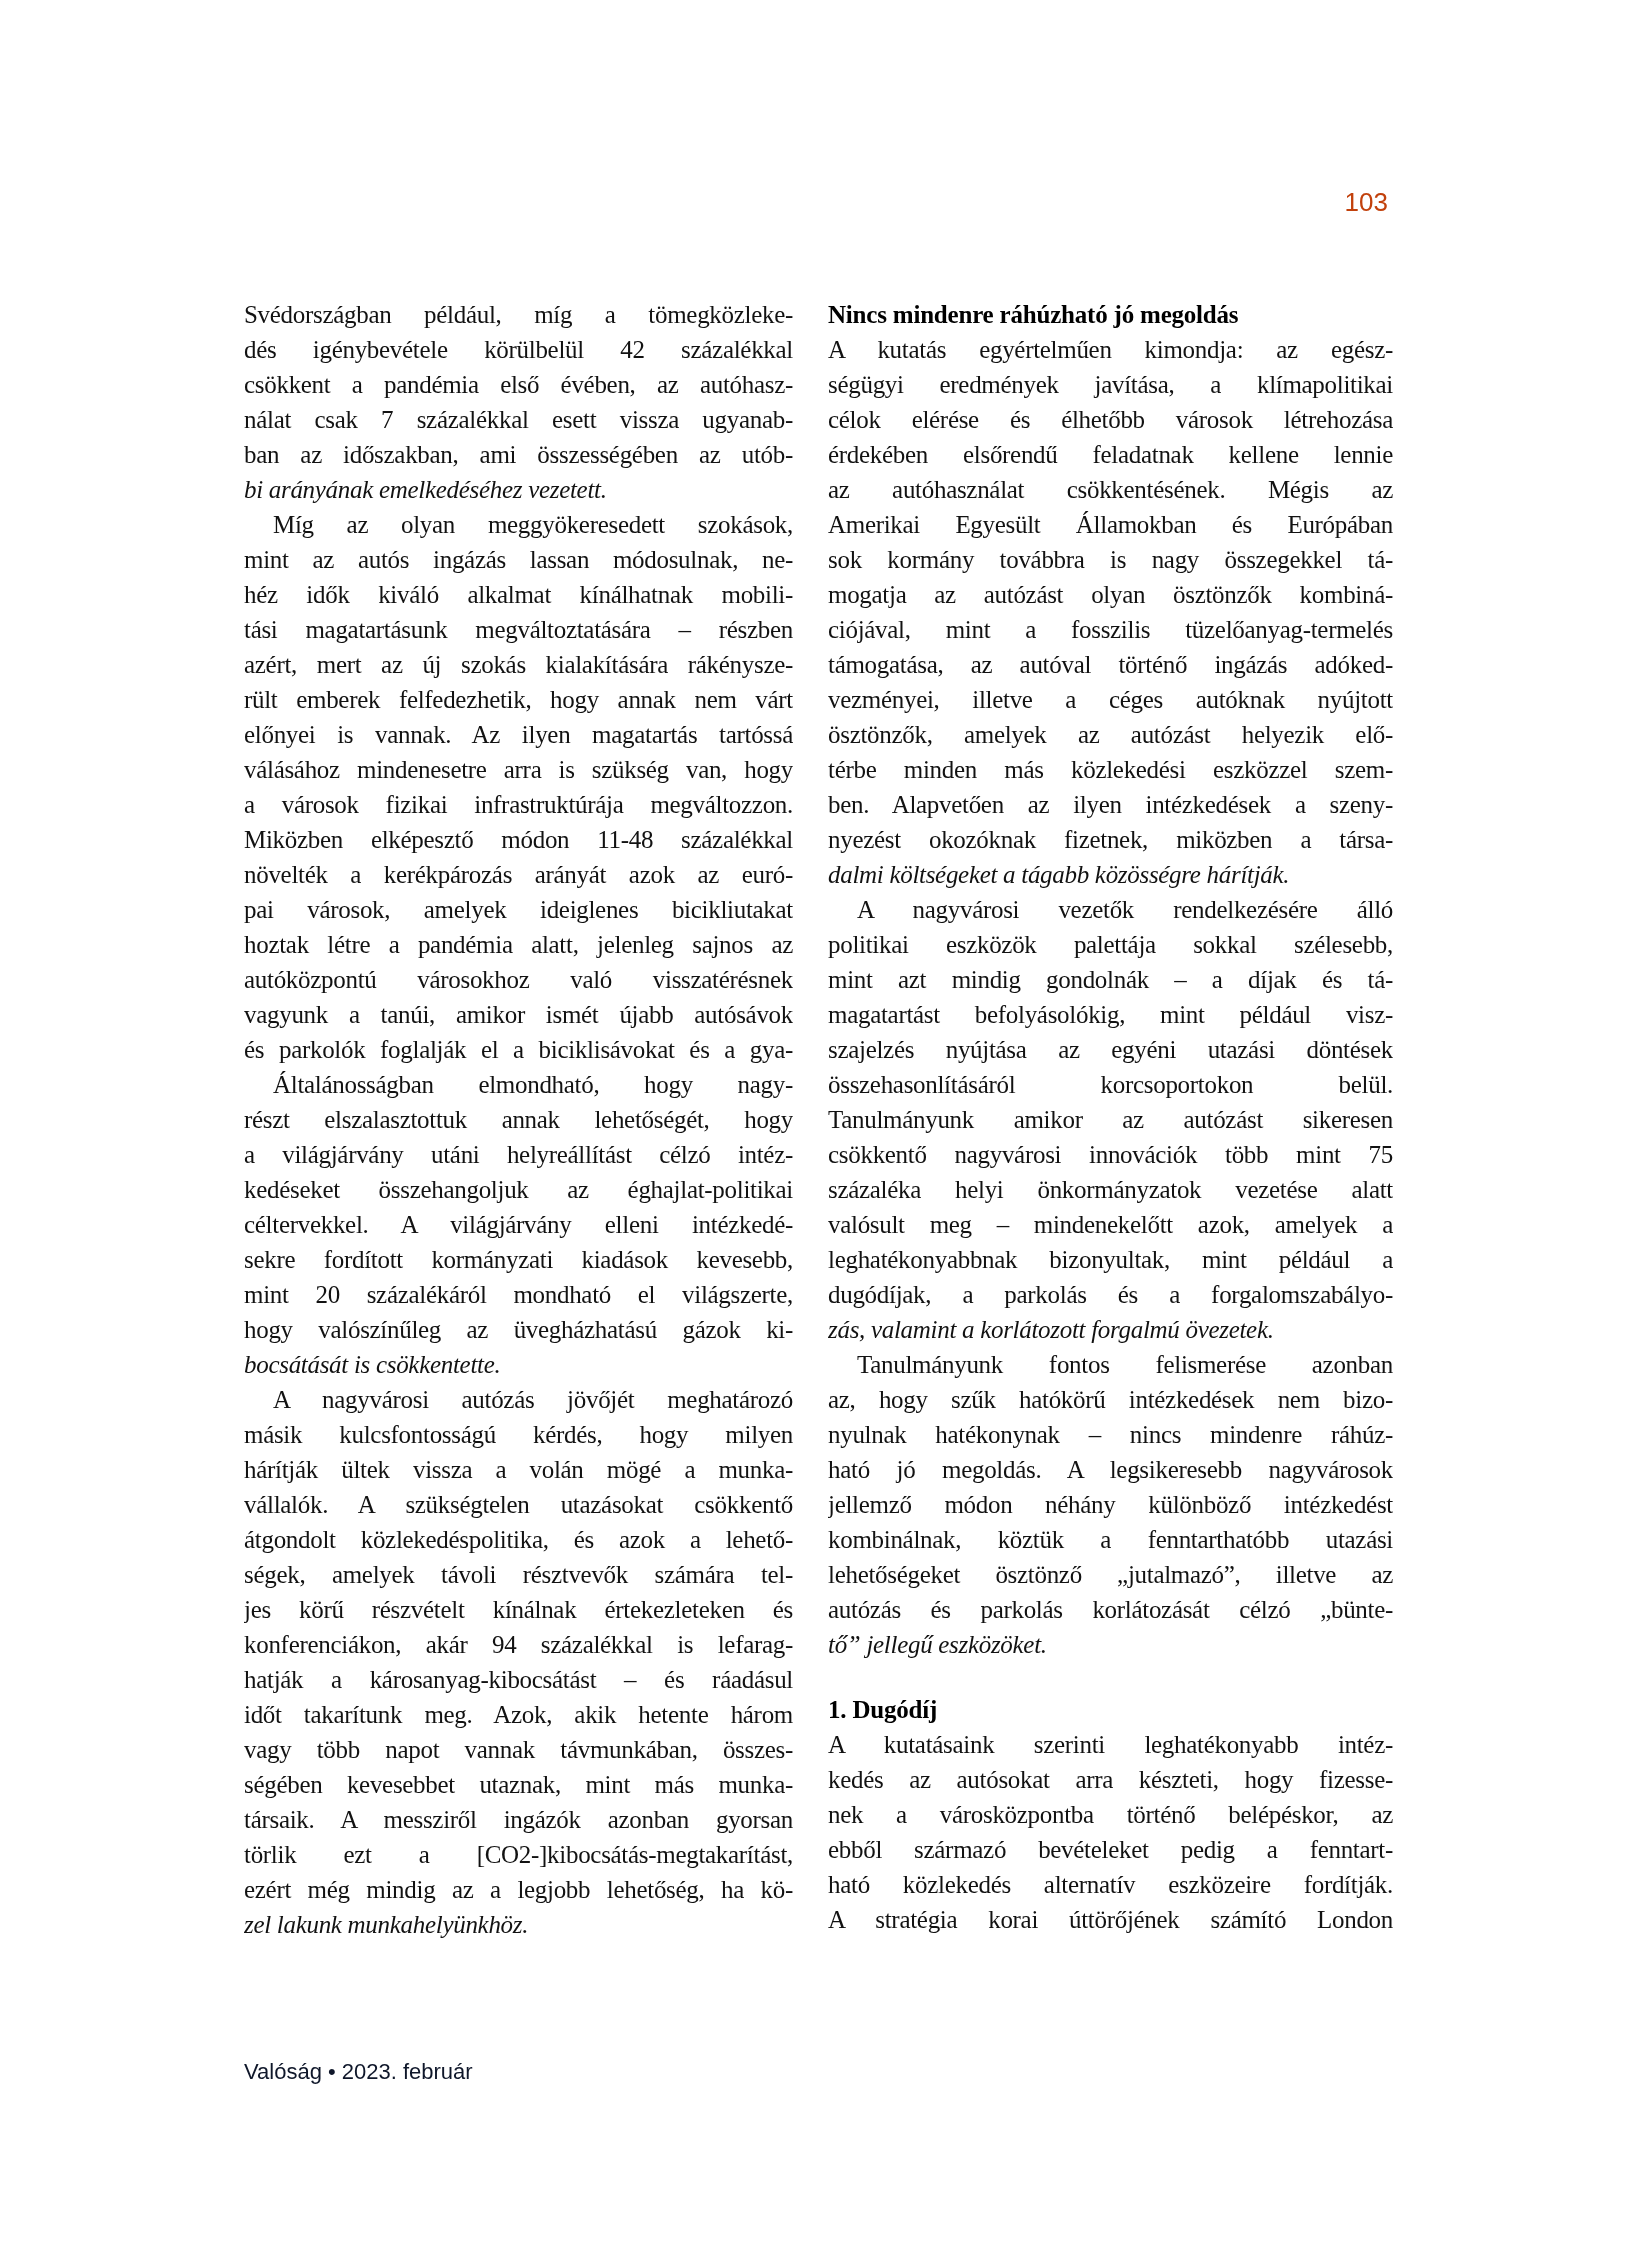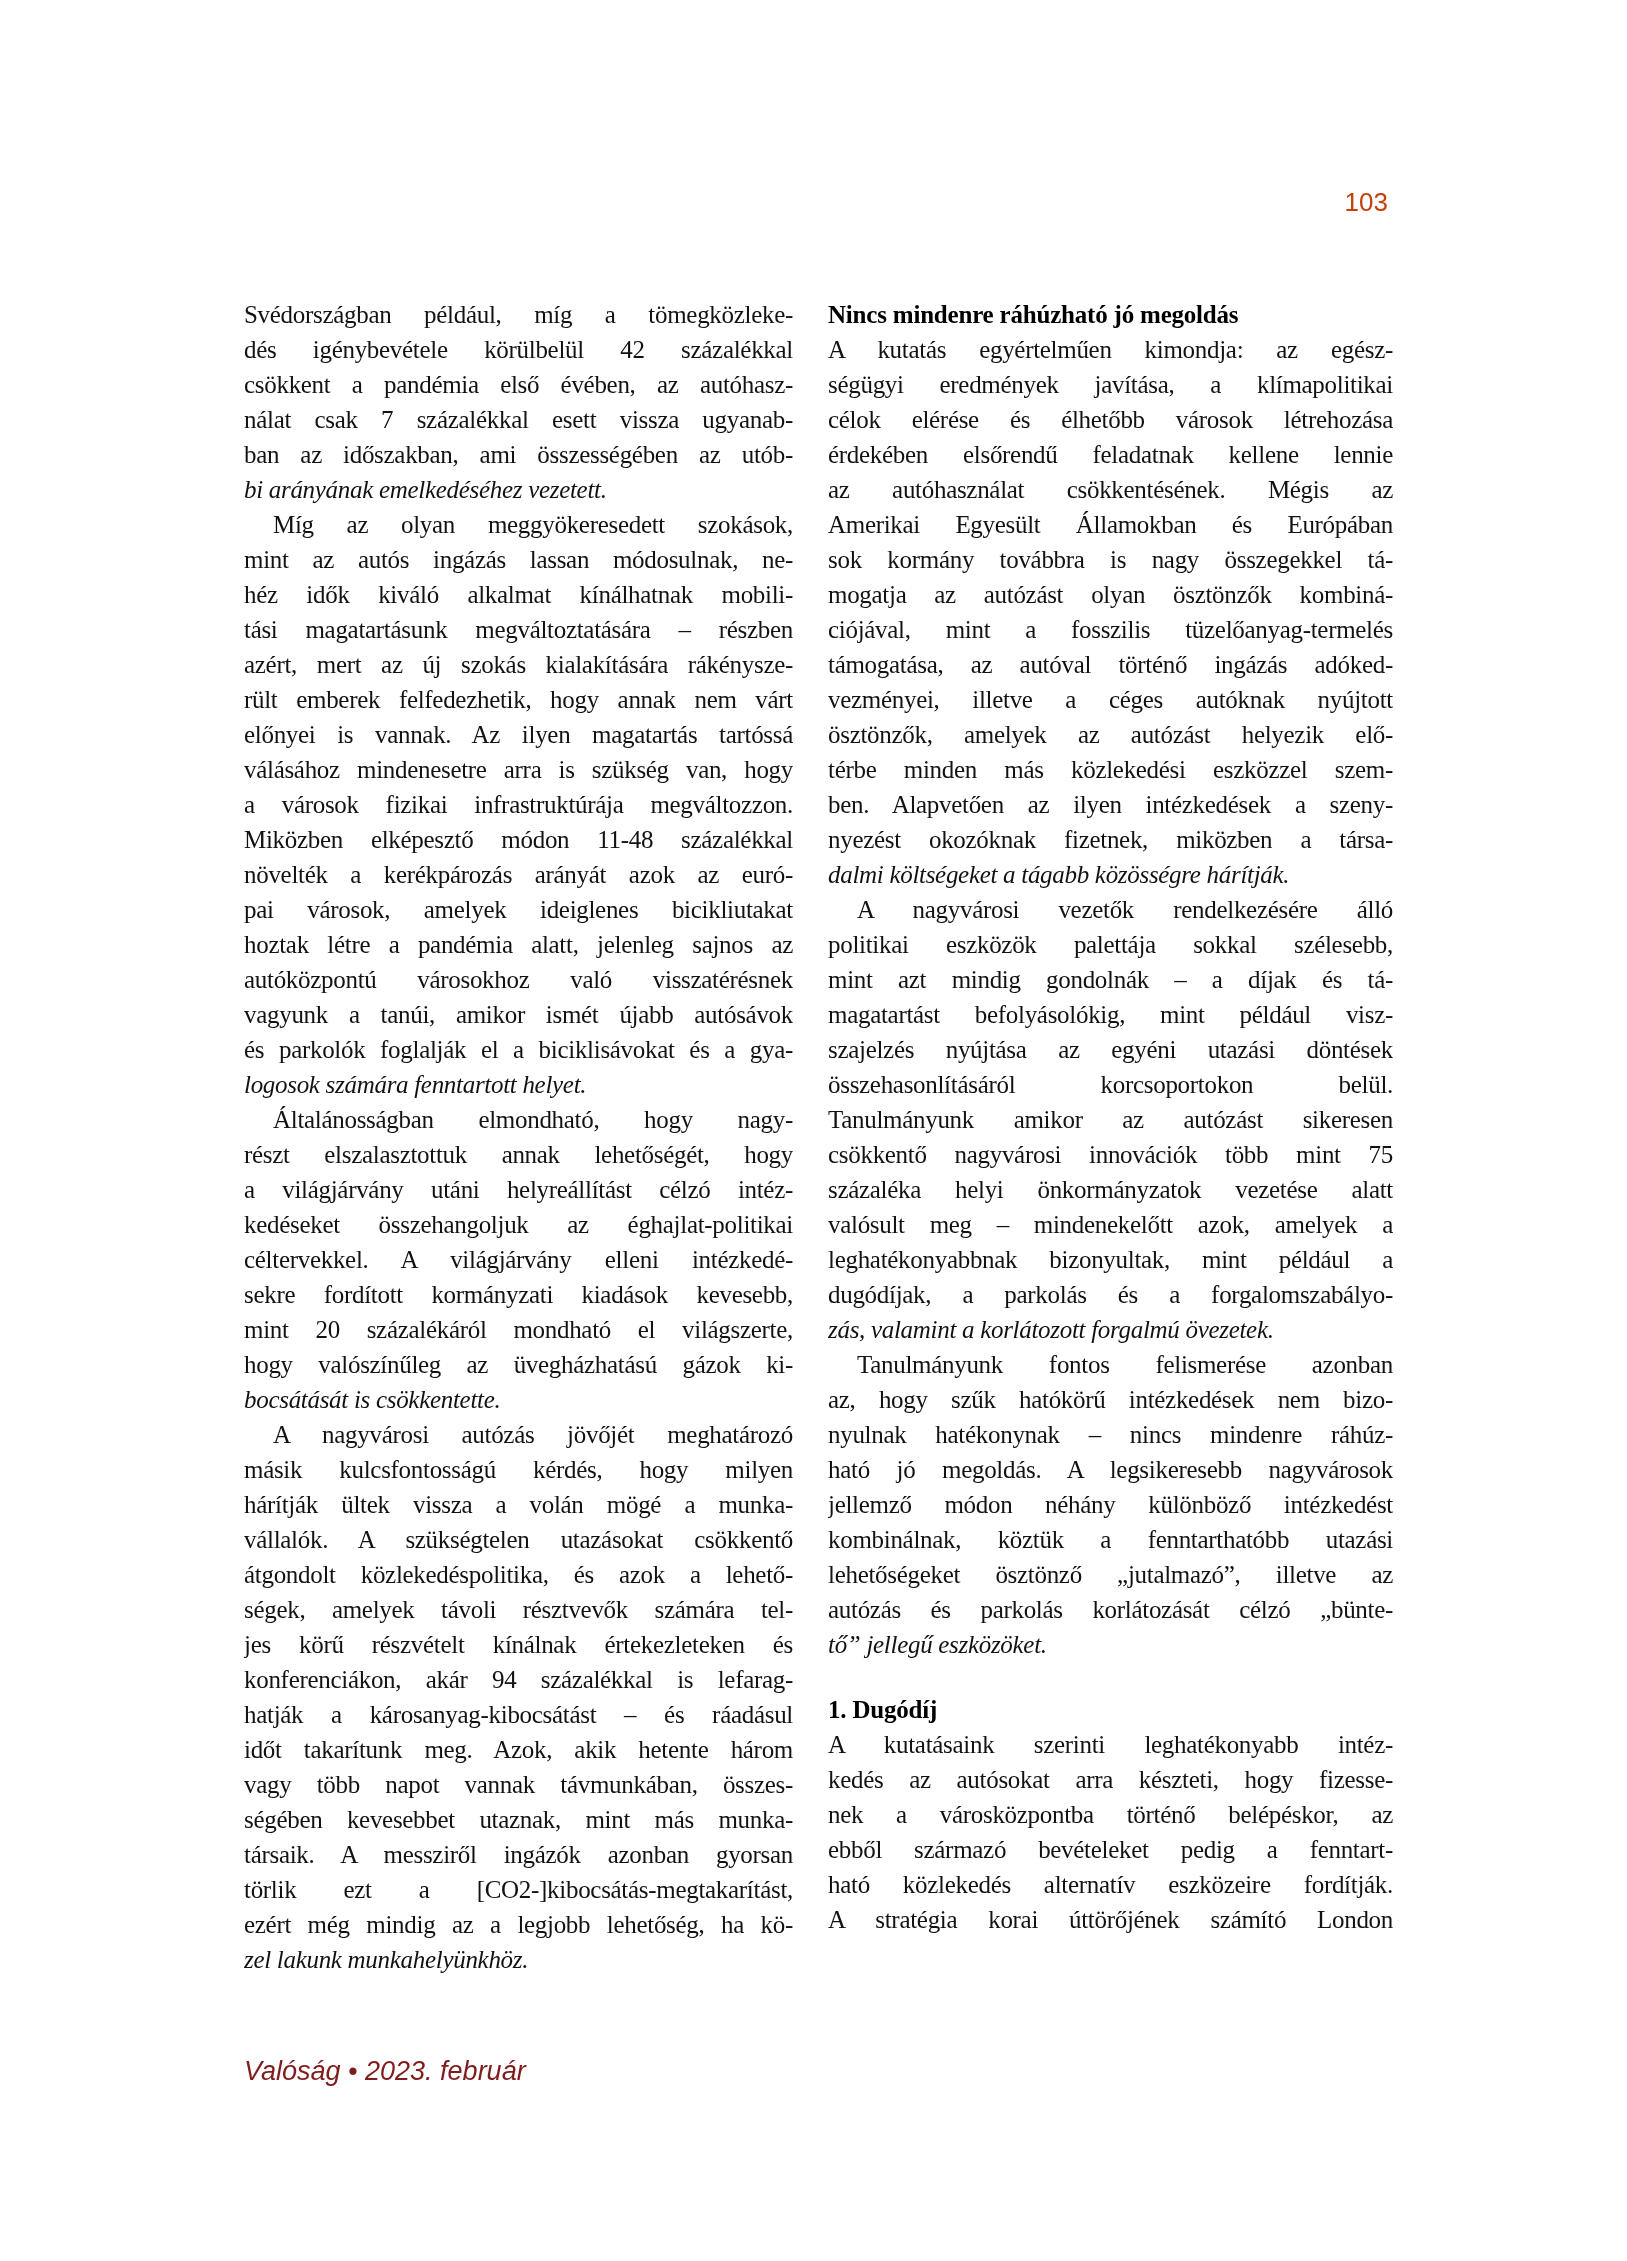"logosok számára fenntartott helyet." div.line { html: <div>logosok számára fenntartott helyet.</div> -> none }
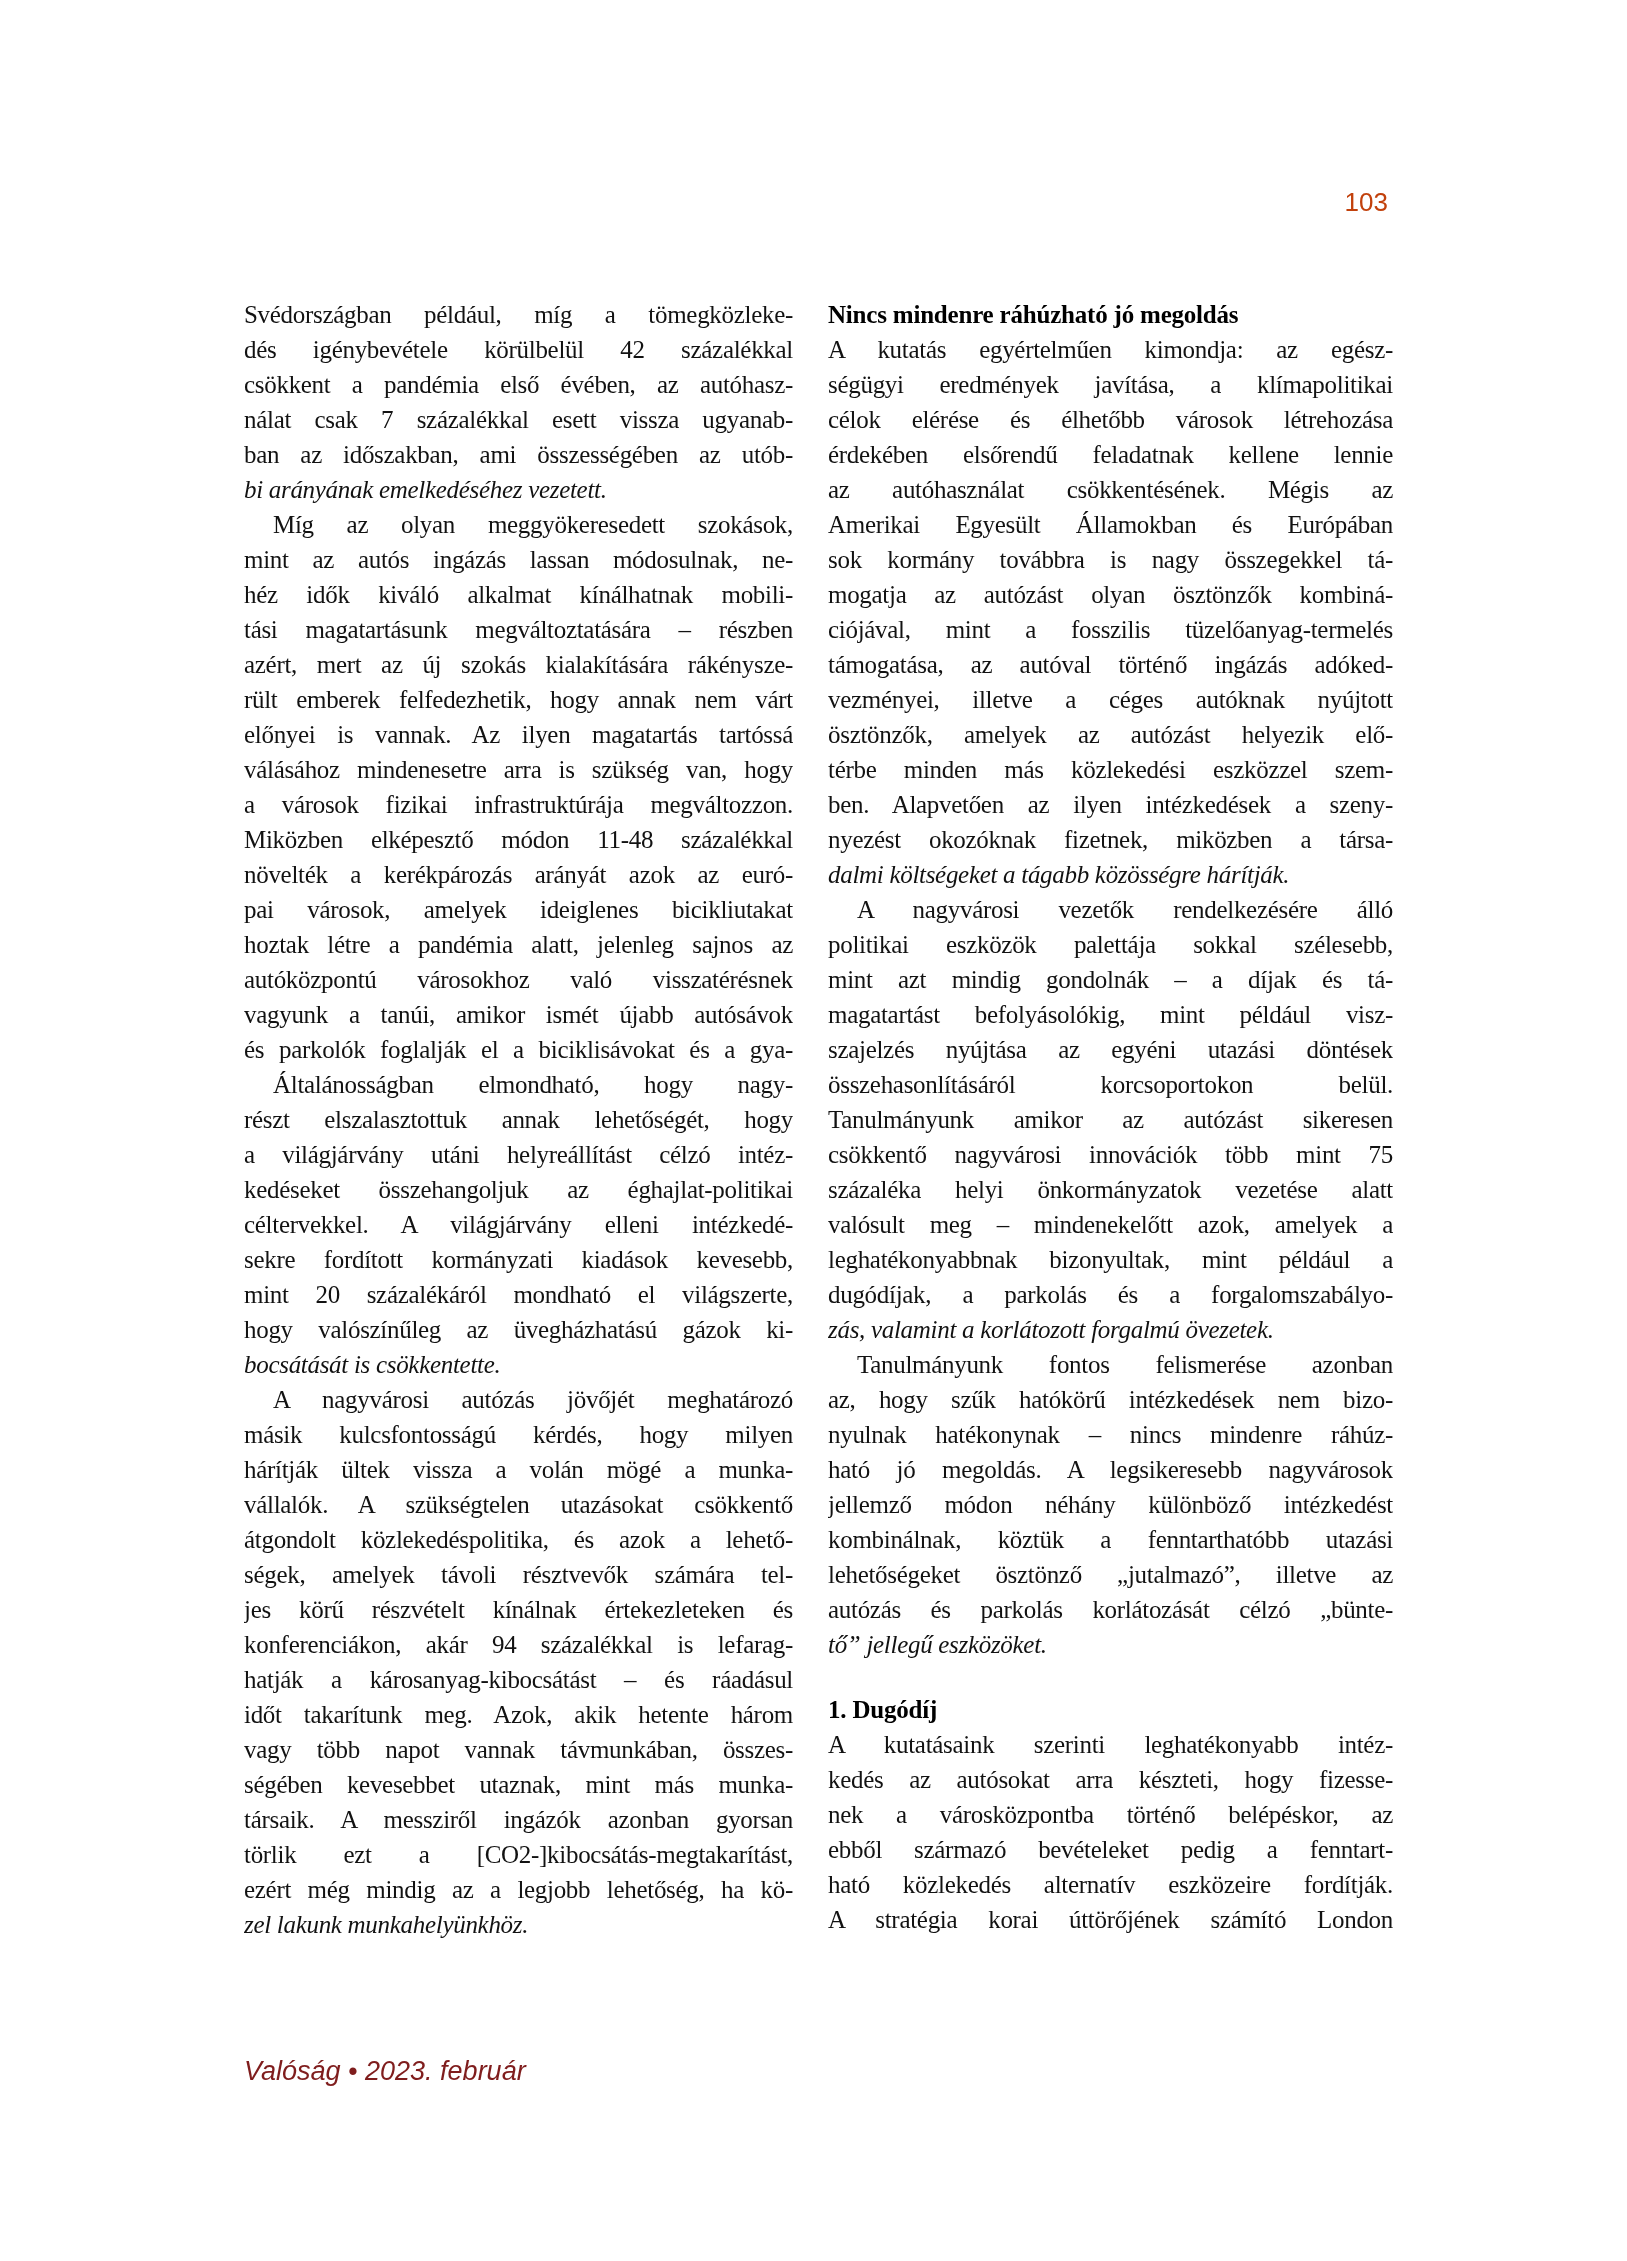"Valóság • 2023. február" .footer { color: #7f1d1d -> #0f172a; font-size: 27px -> 22px; font-style: italic -> none }
